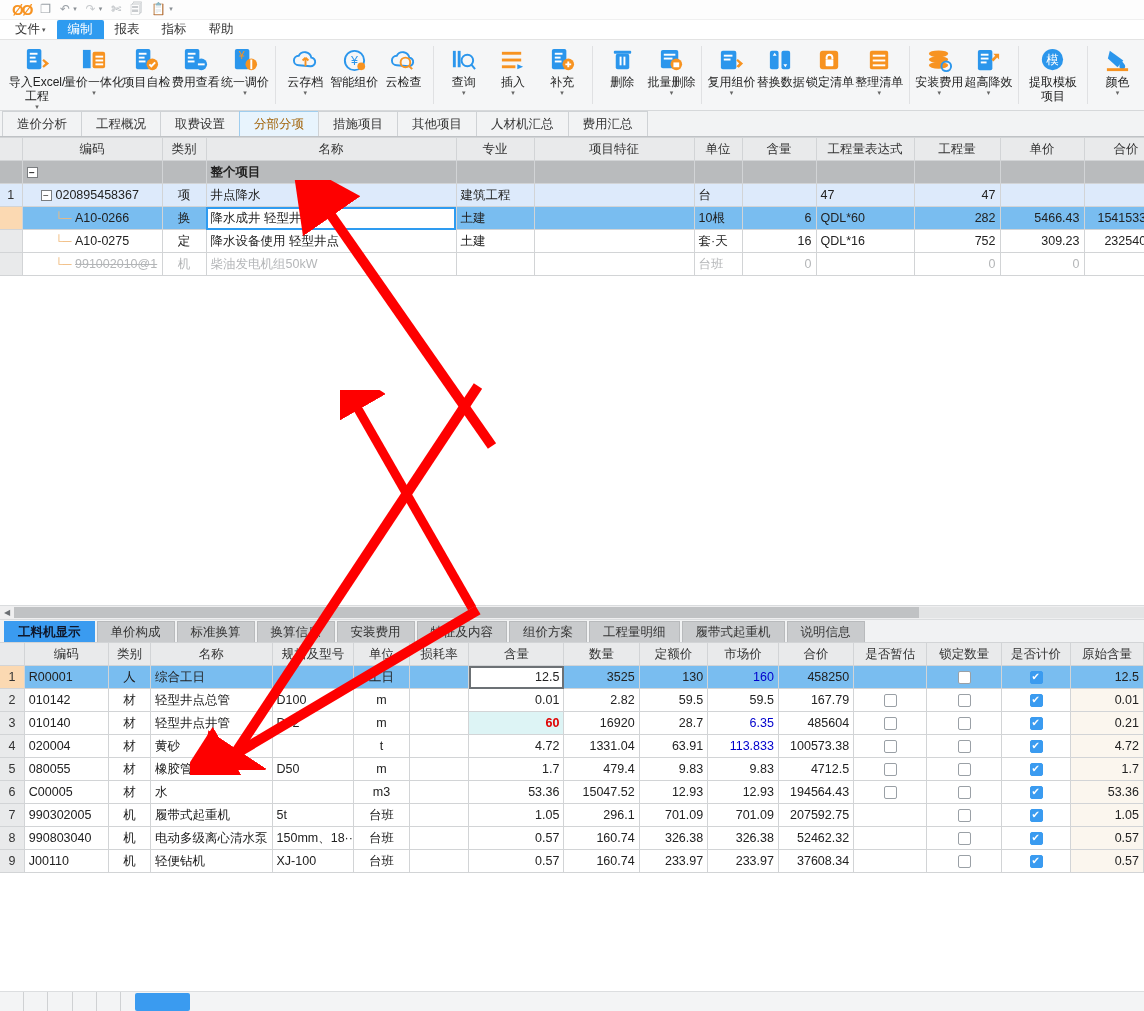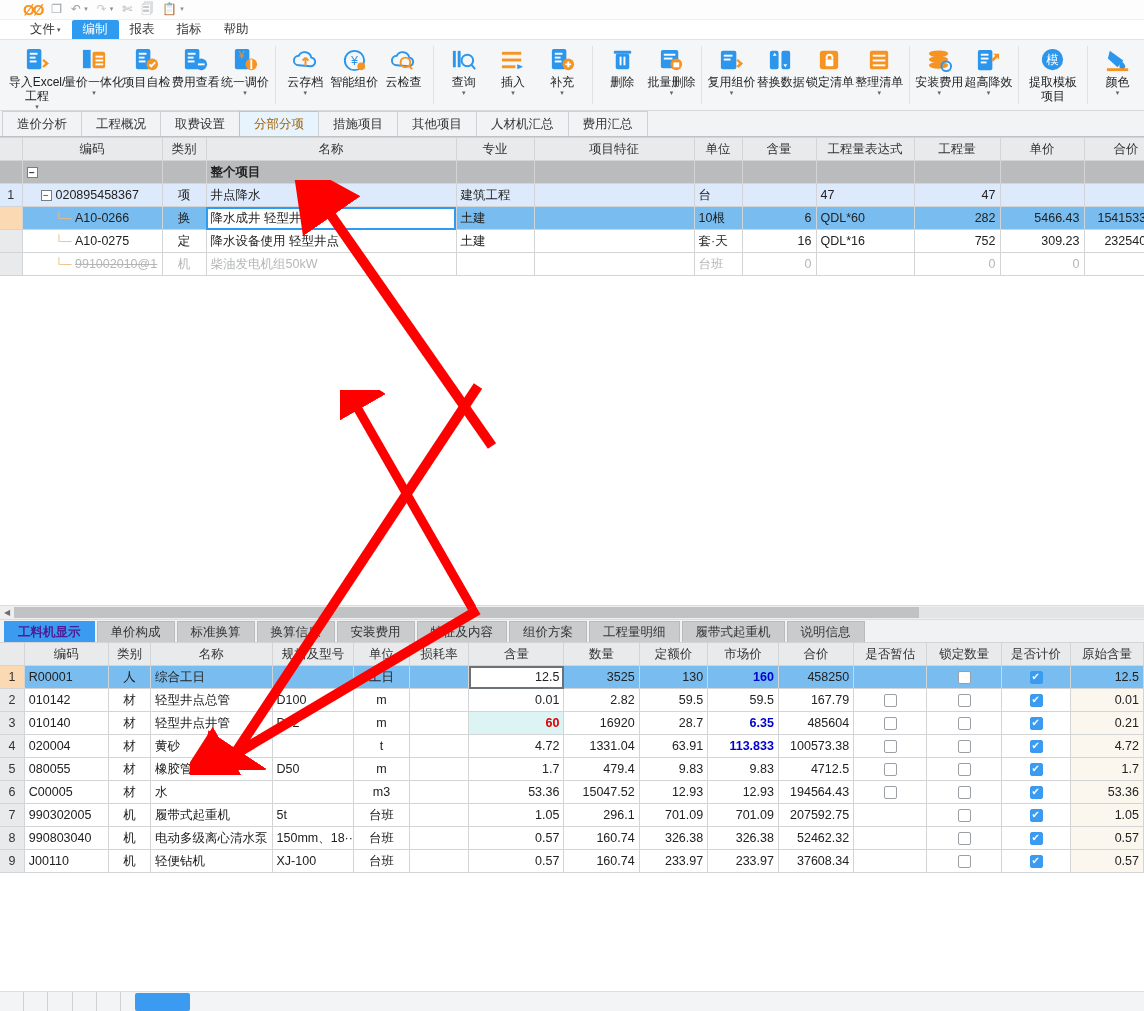"ØØ" .qat { padding-left: 23px -> 12px }
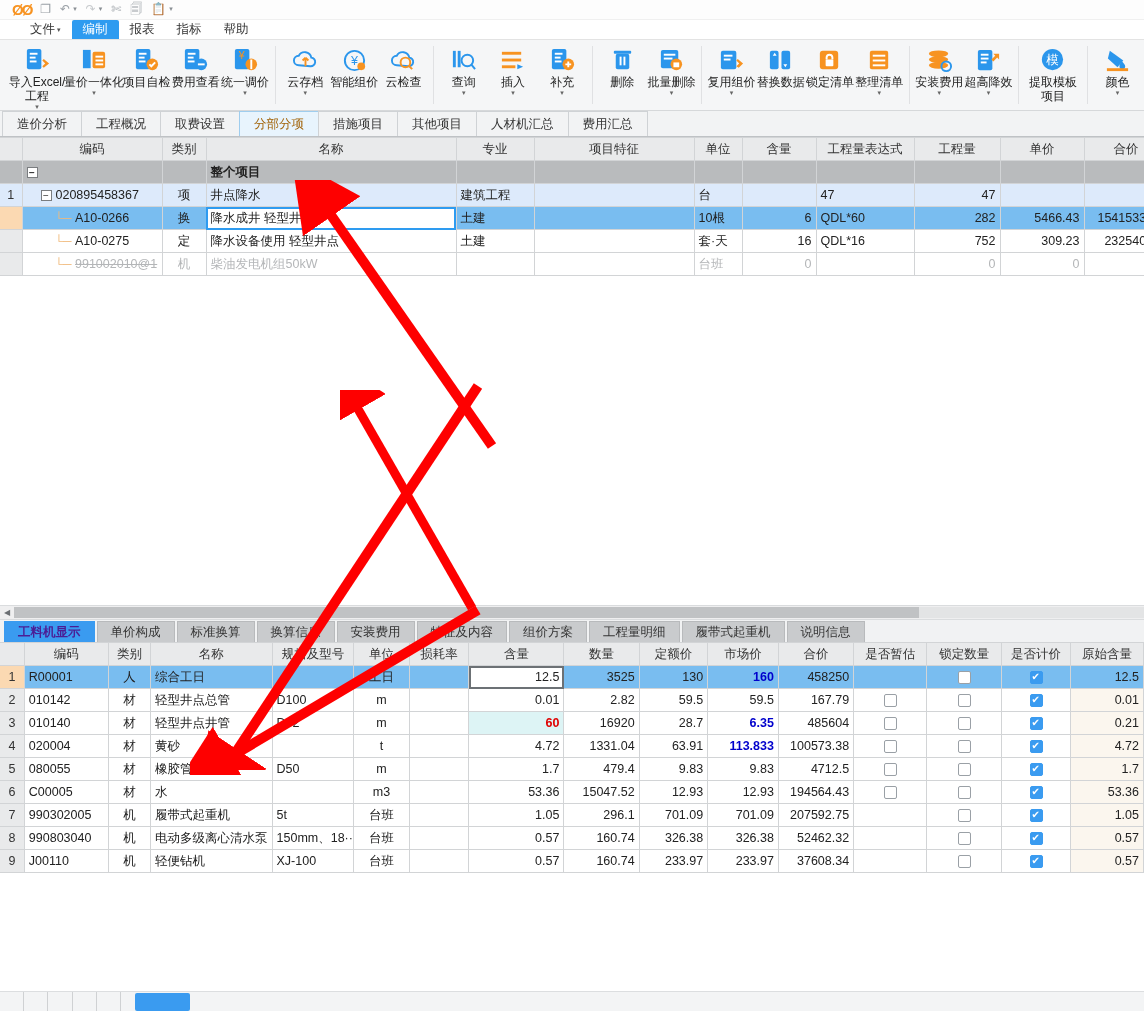"文件" .menubar { padding-left: 19px -> 4px }
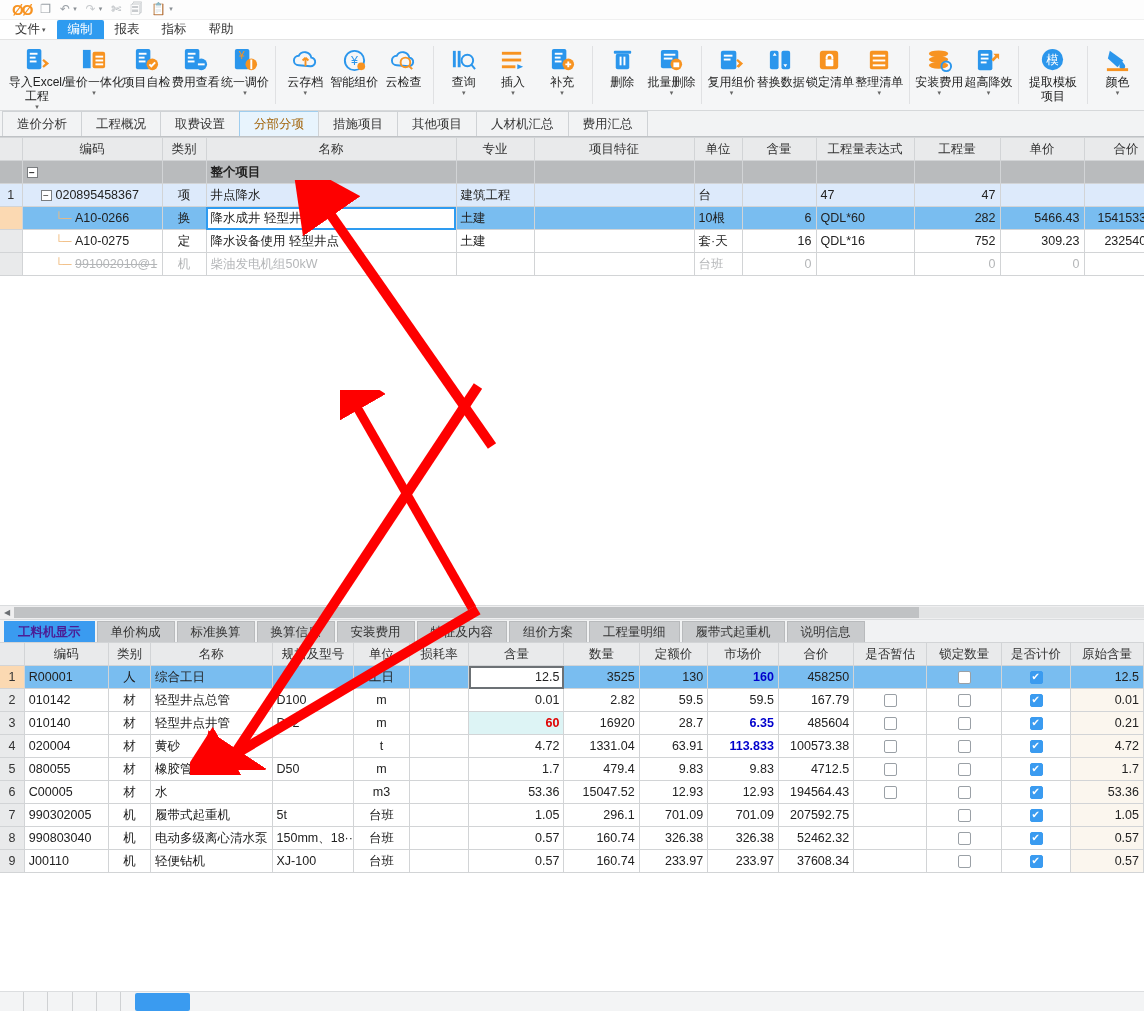"工料机显示" .ltab.active { color: #4c1d95 -> #0f172a }
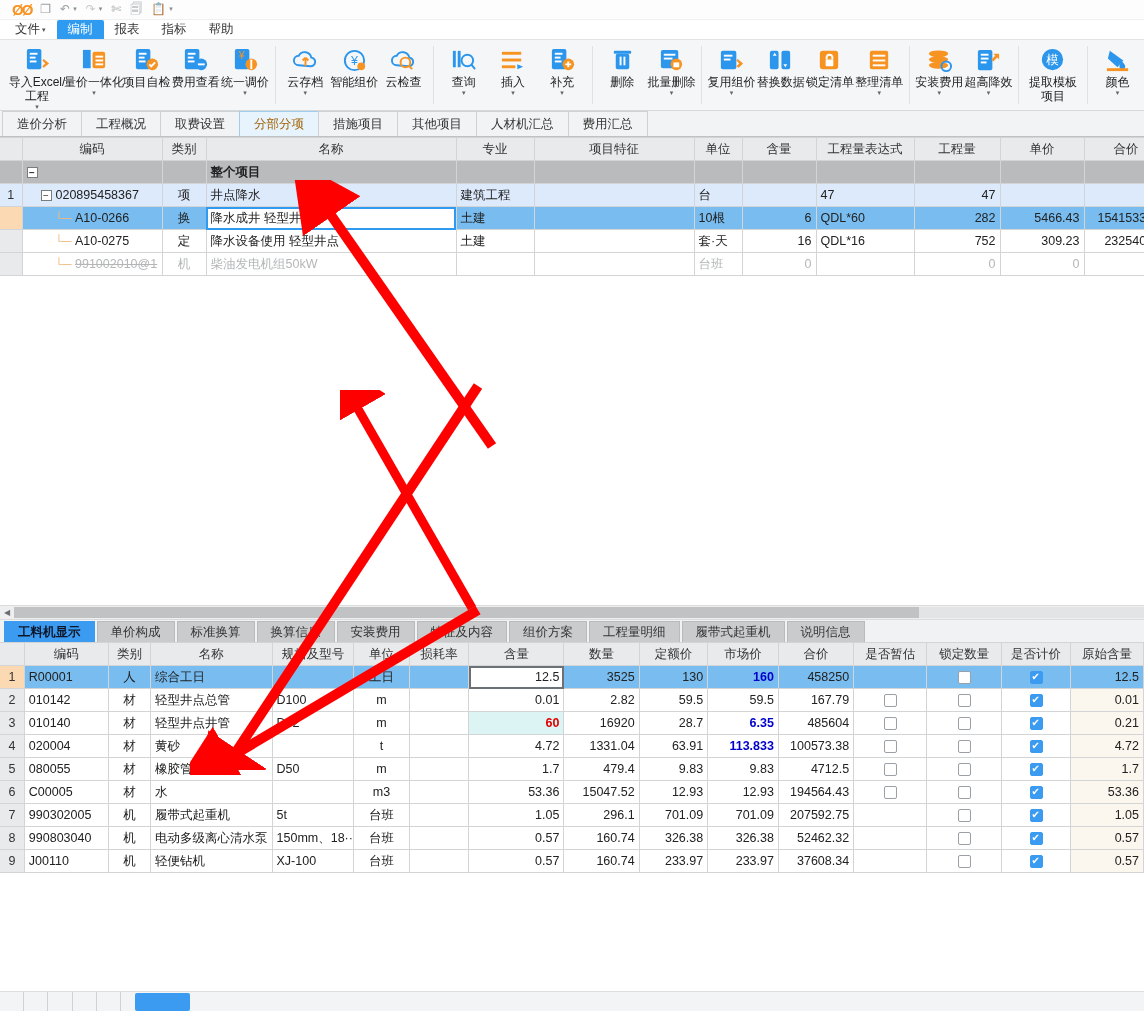"160" .val-blue { font-weight: bold -> normal }
